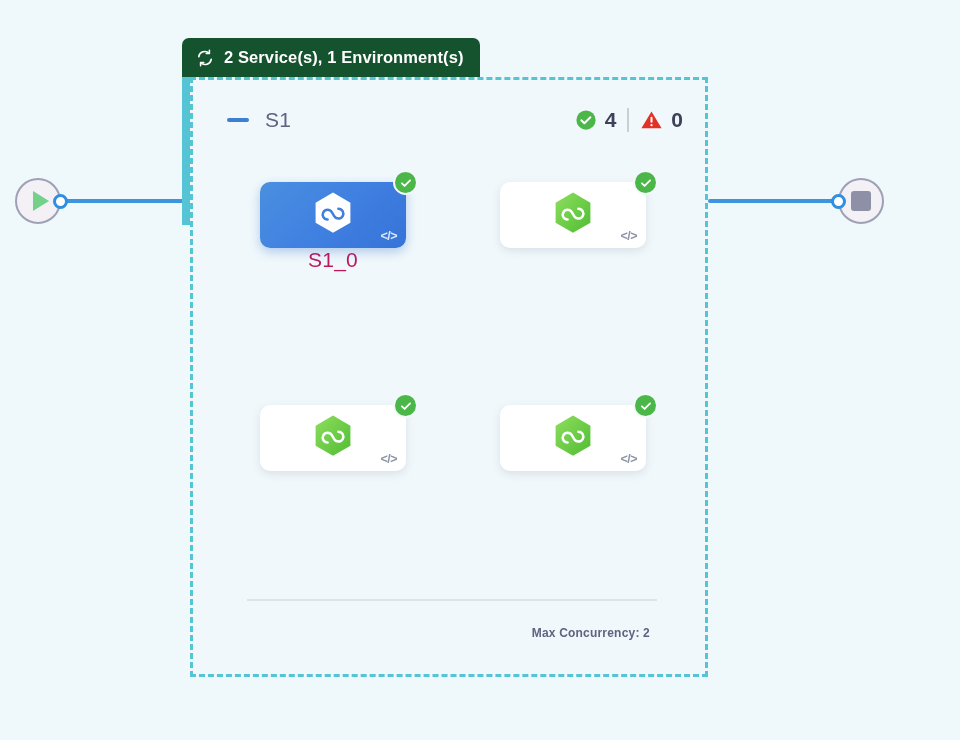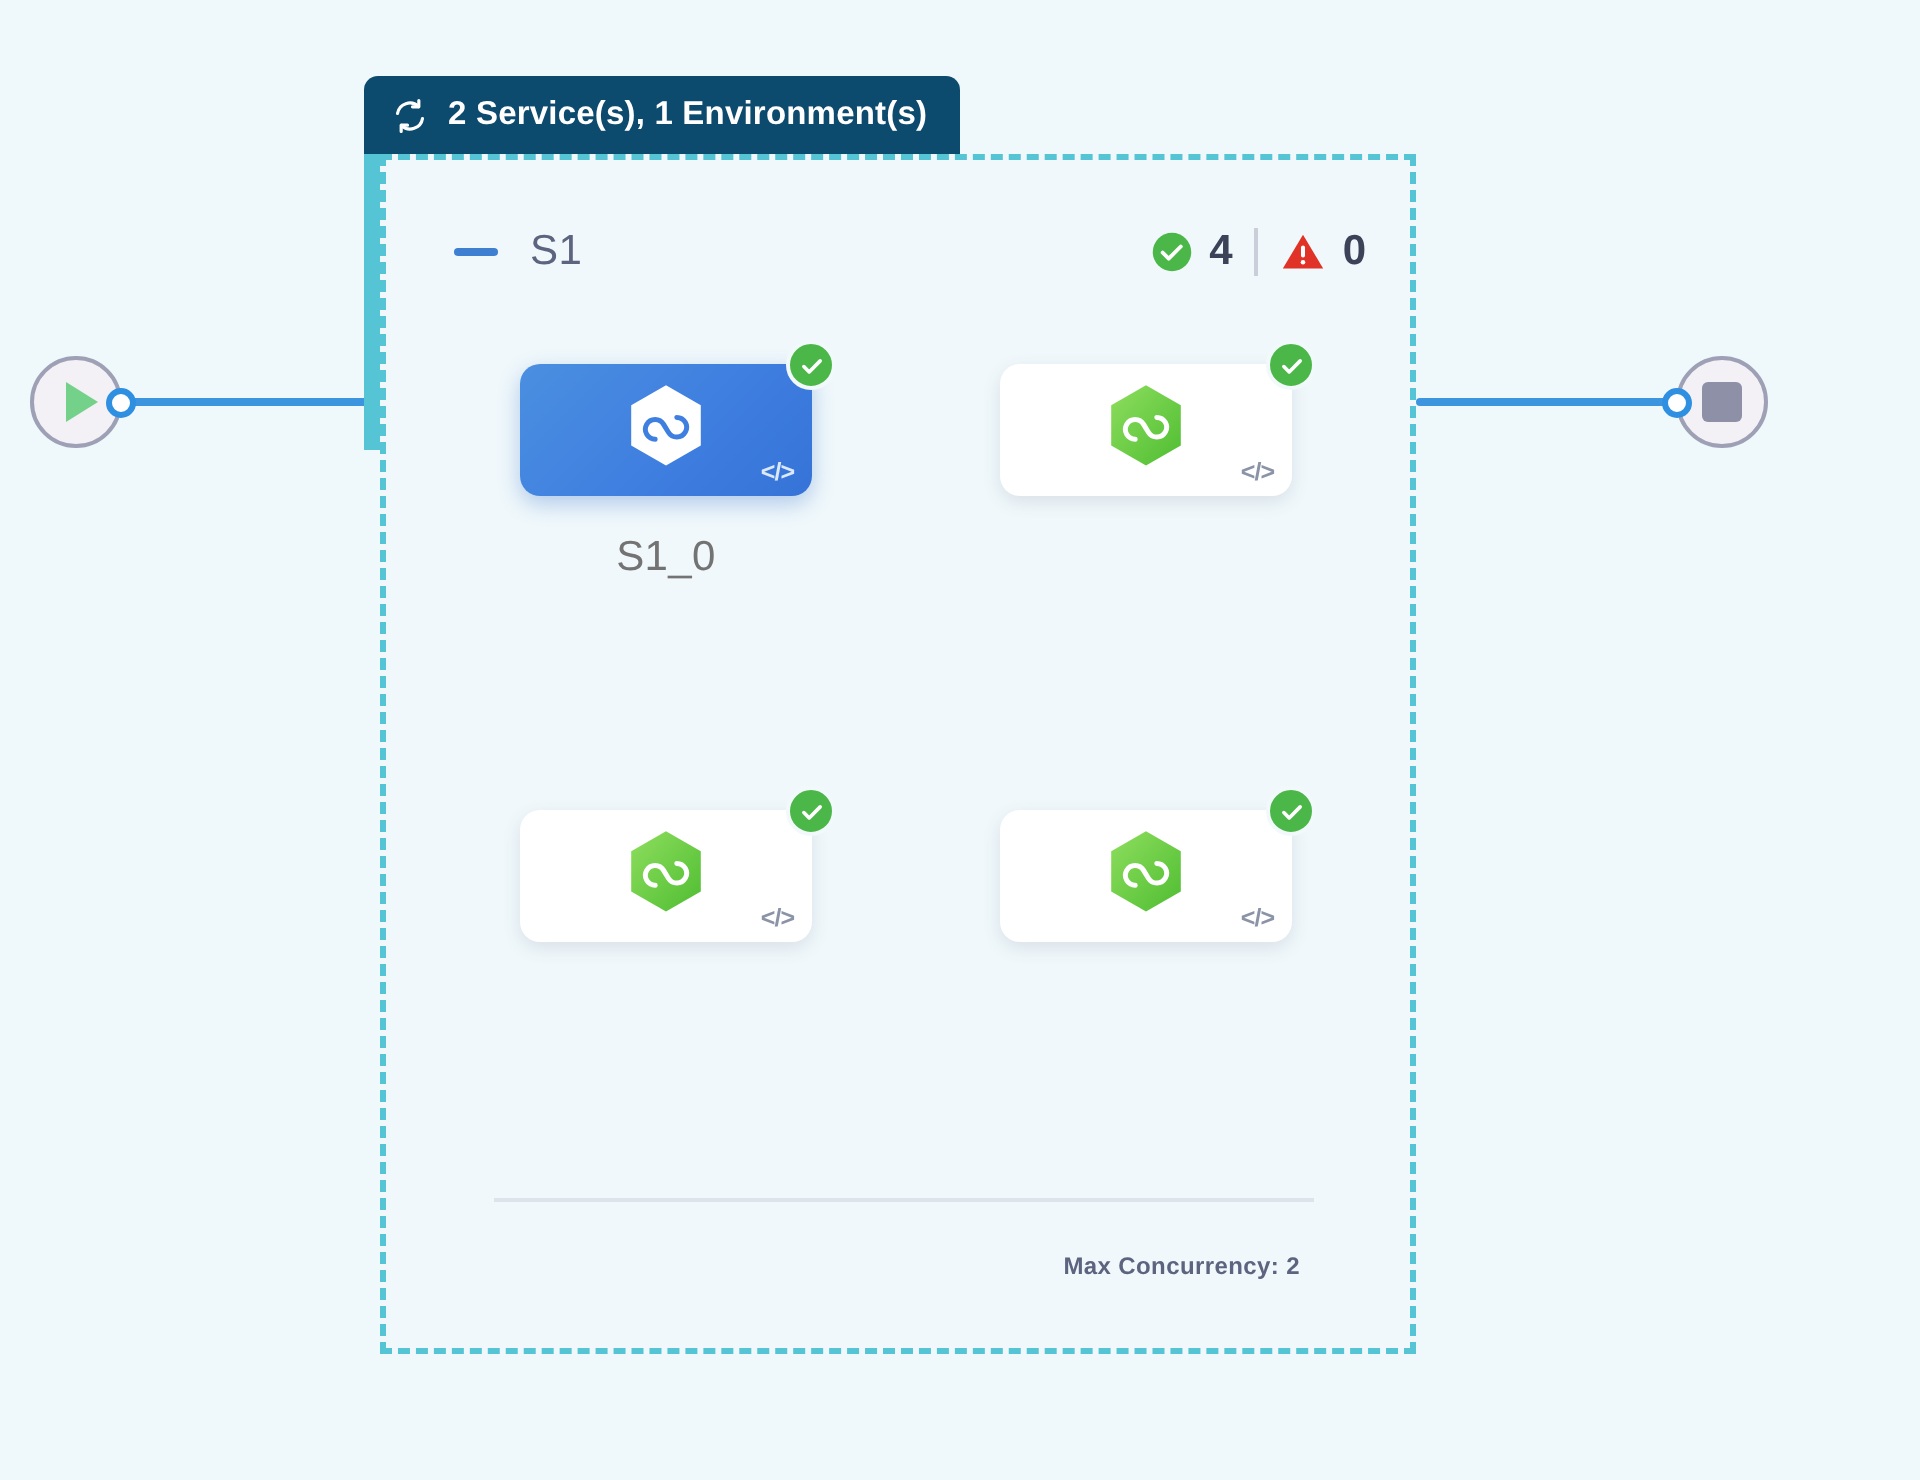"2 Service(s), 1 Environment(s)" .group-header { background: #0c4a6e -> #14532d }
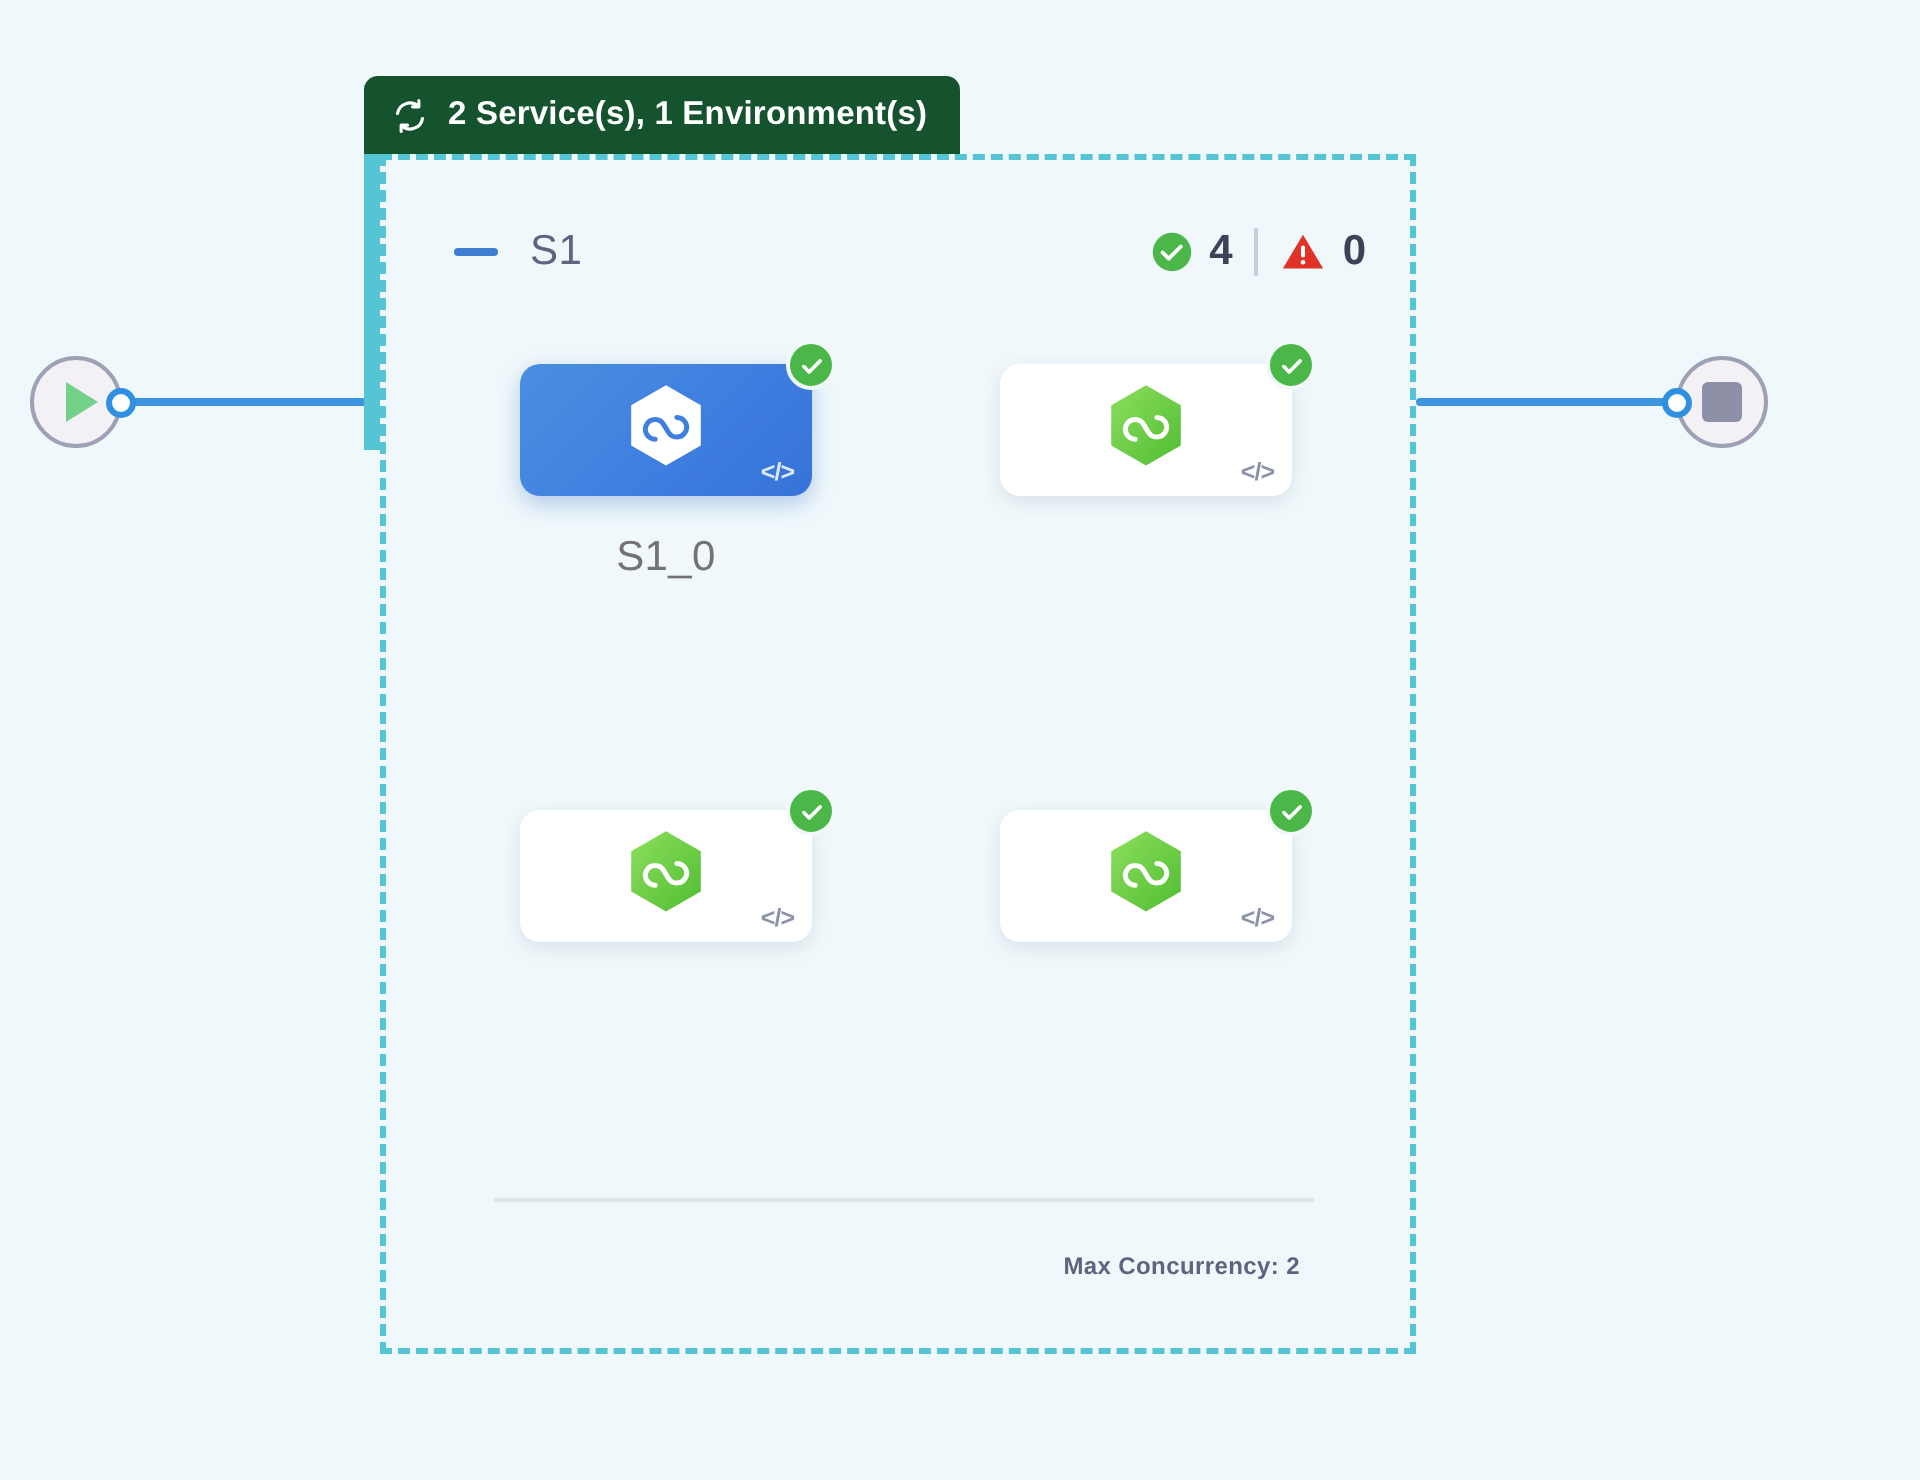"S1" .group-toolbar { align-items: flex-end -> center }
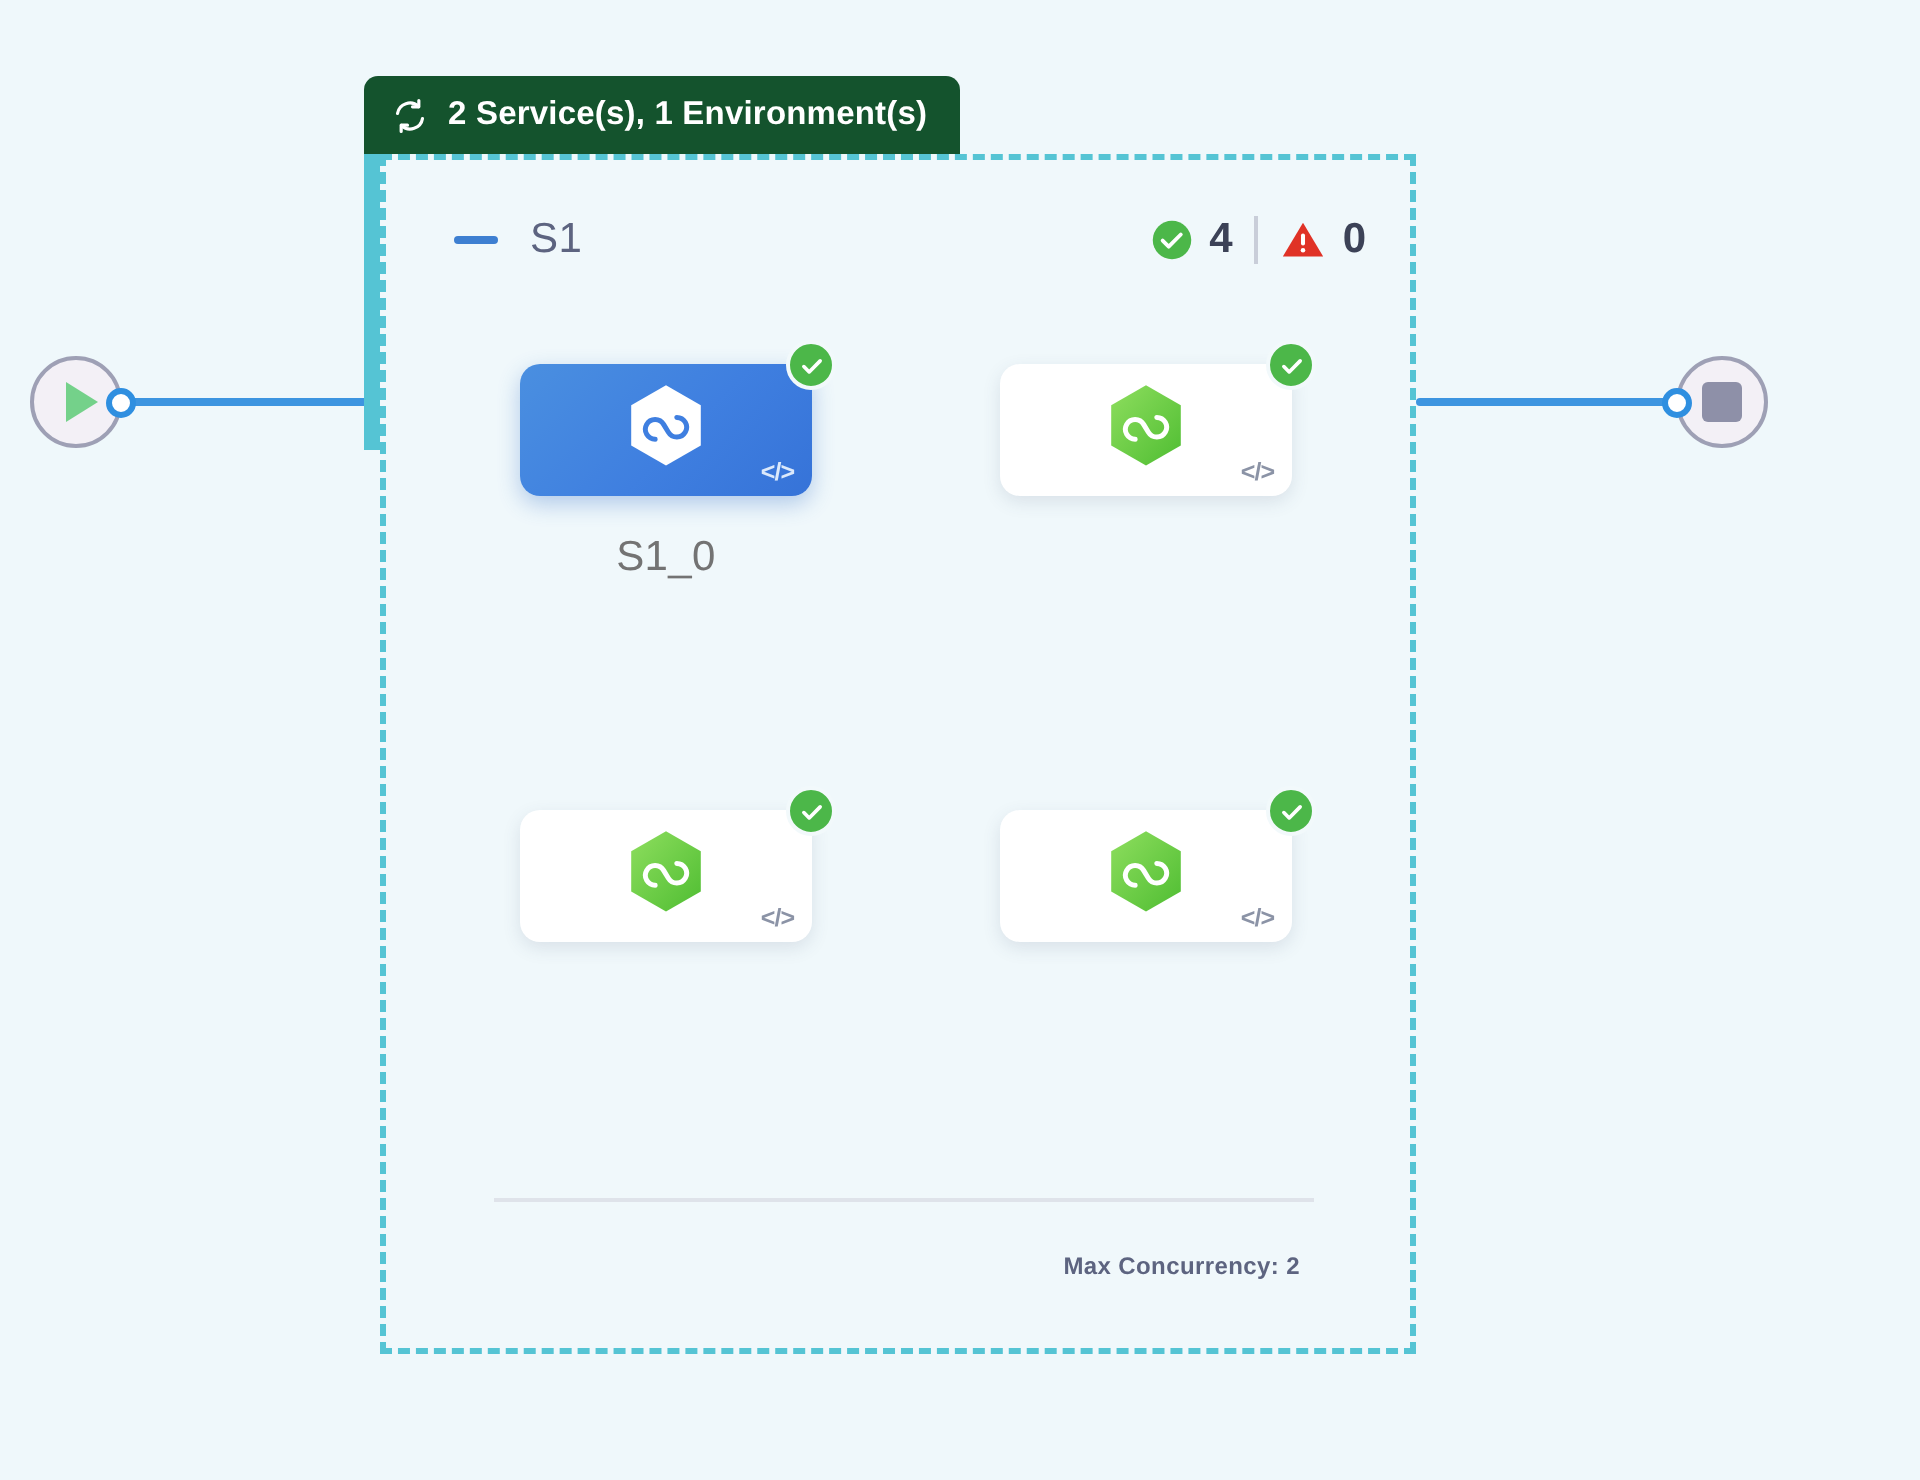"S1_0" .node-label { color: #737373 -> #be185d; margin-top: 19px -> none }
